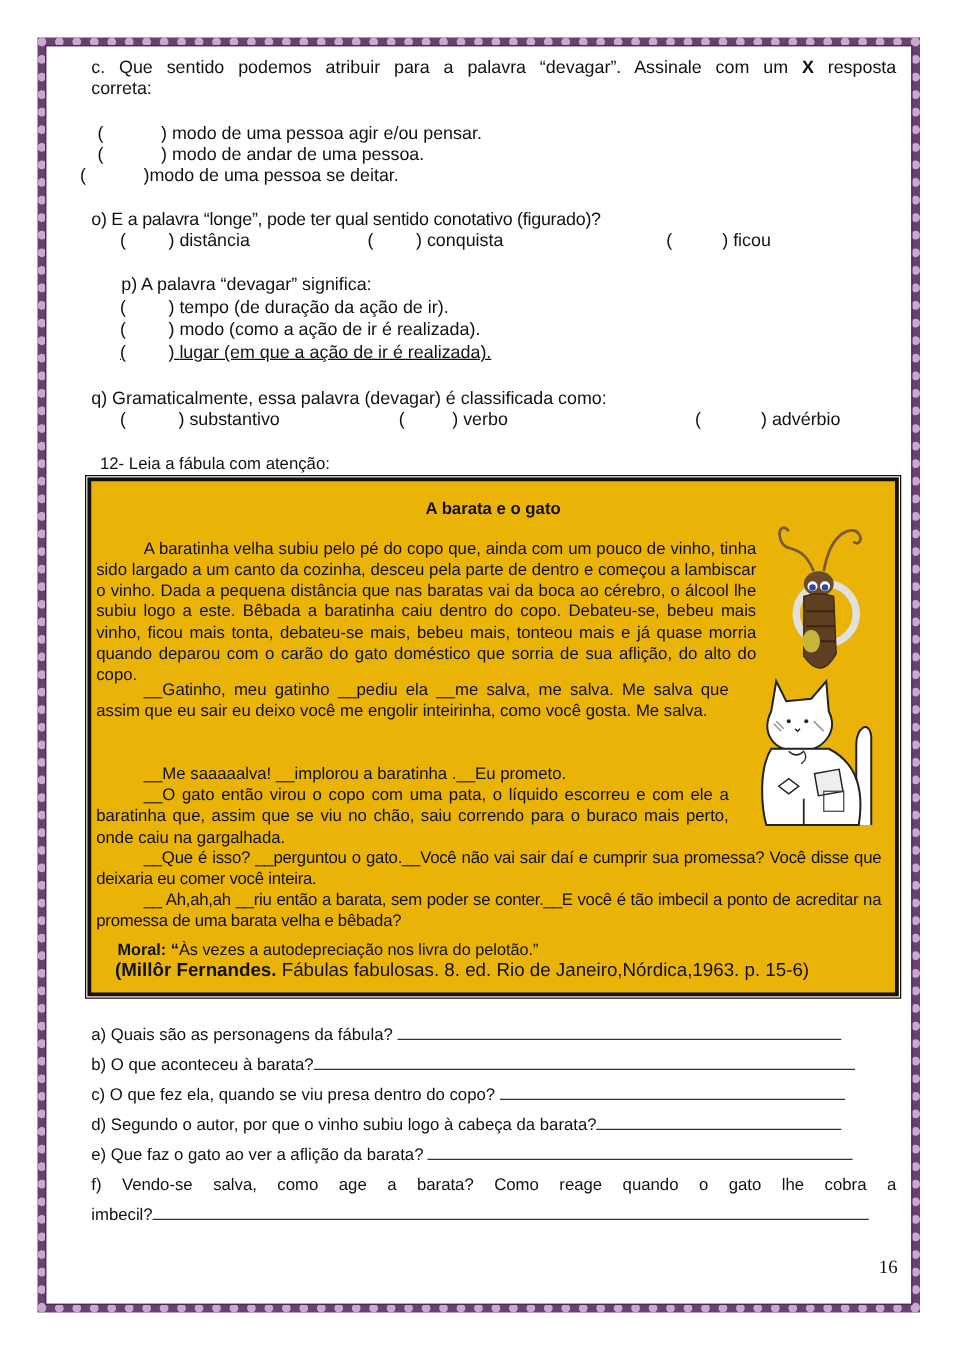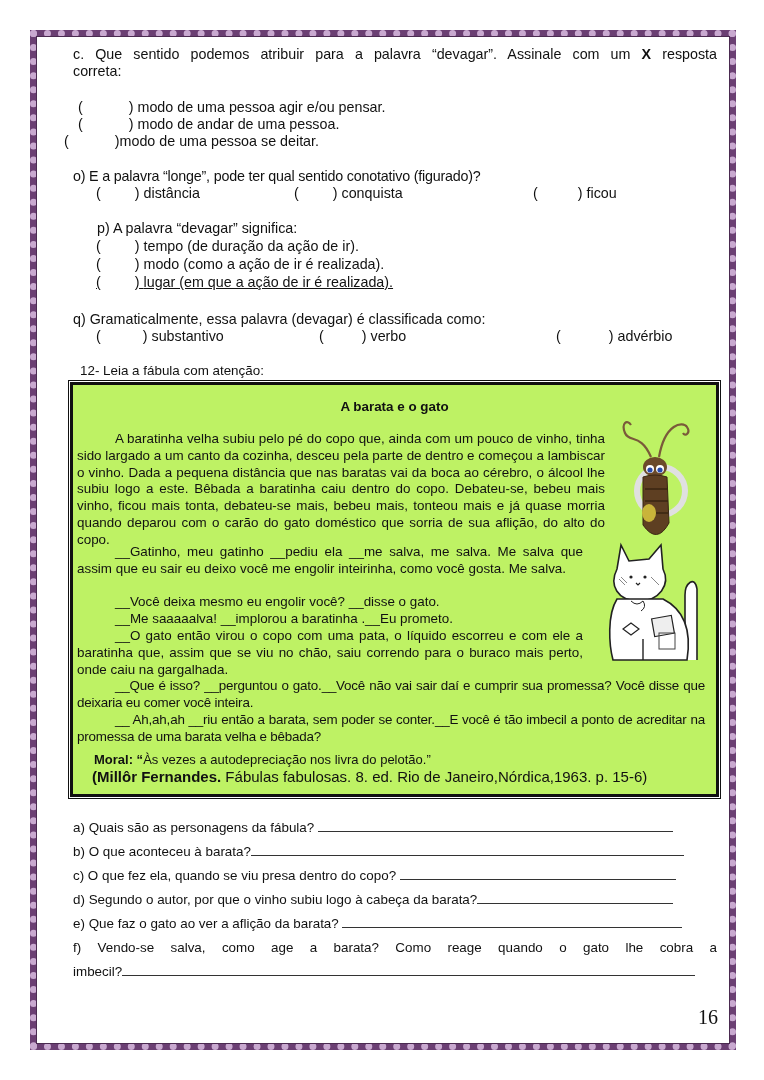"A barata e o gato" .box { background: #bef264 -> #eab308 }
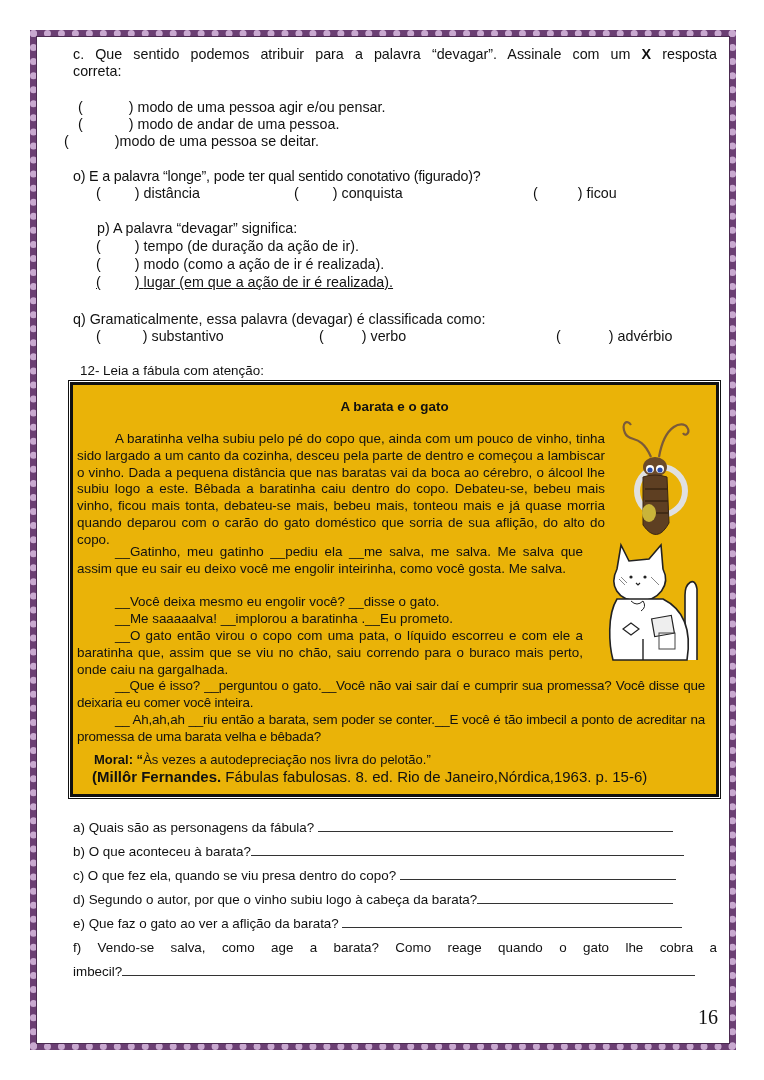"__Você deixa mesmo eu engolir" div.story { html: <div>__Você deixa mesmo eu engolir você? __disse o gato.</div> -> none }
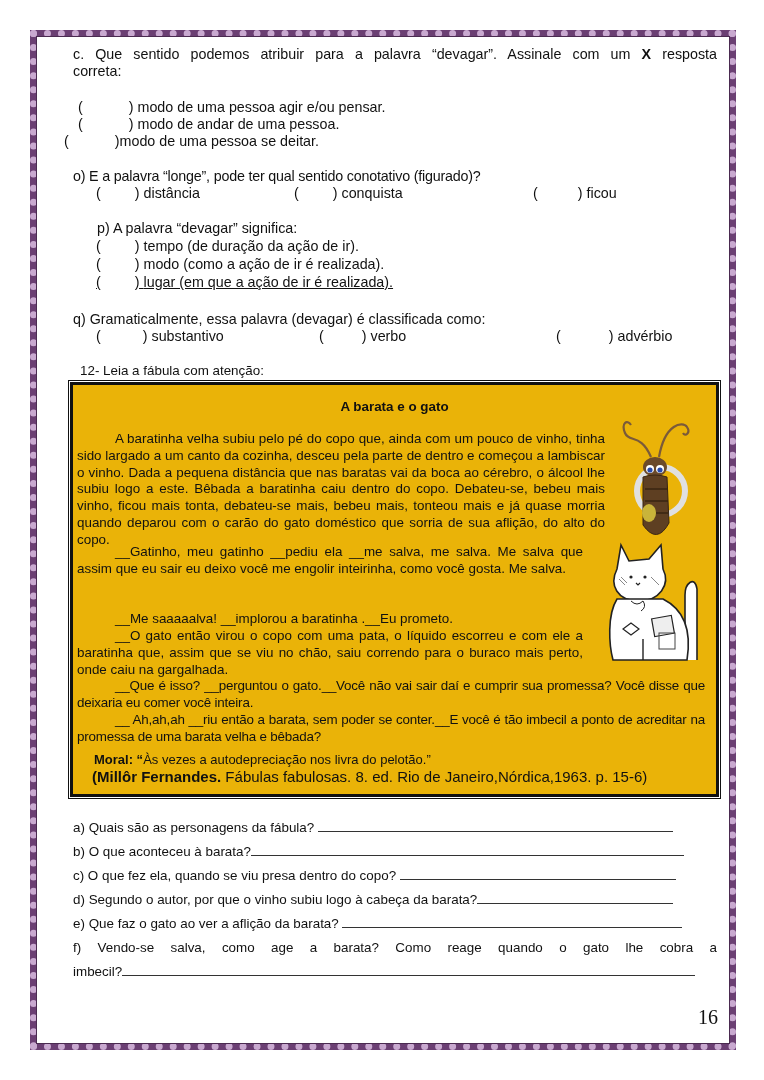"16" .pagenum { font-size: 20px -> 15px }
